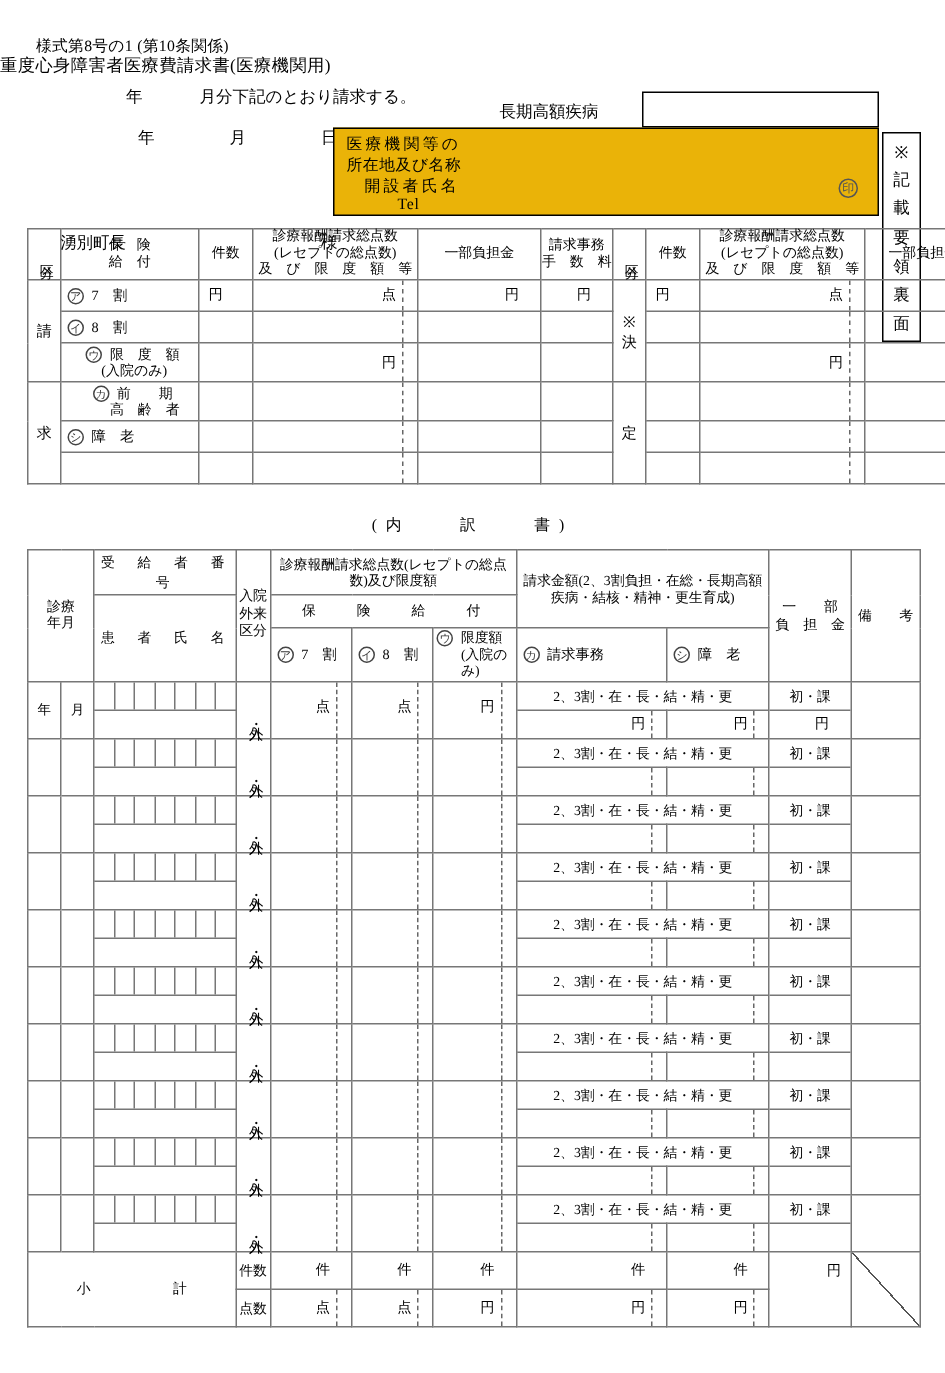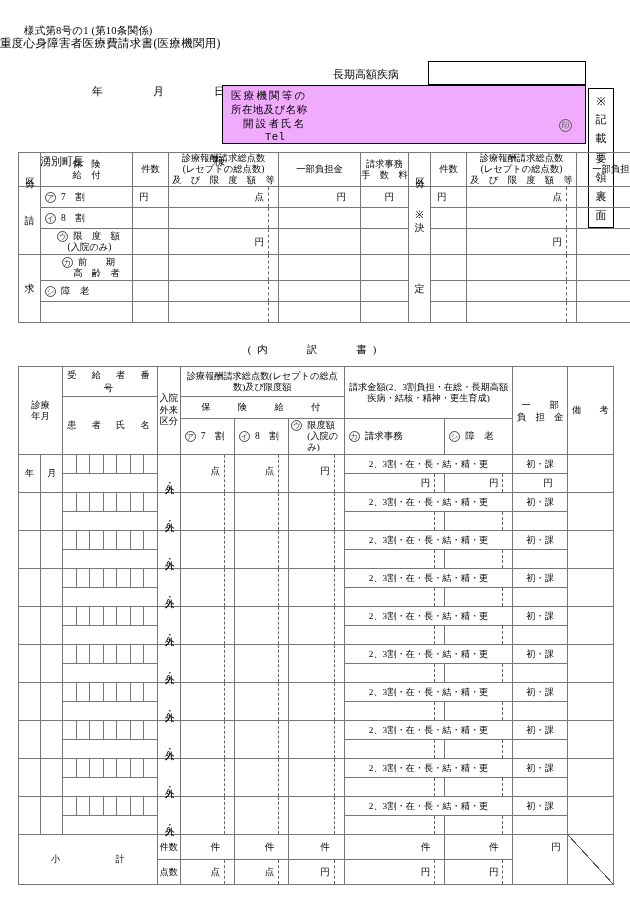"年 月分下記のとおり請求する。" div.claim-line { html: none -> <div> <span>年</span><span></span><span>月分下記のとおり請求する。</span> </div> }
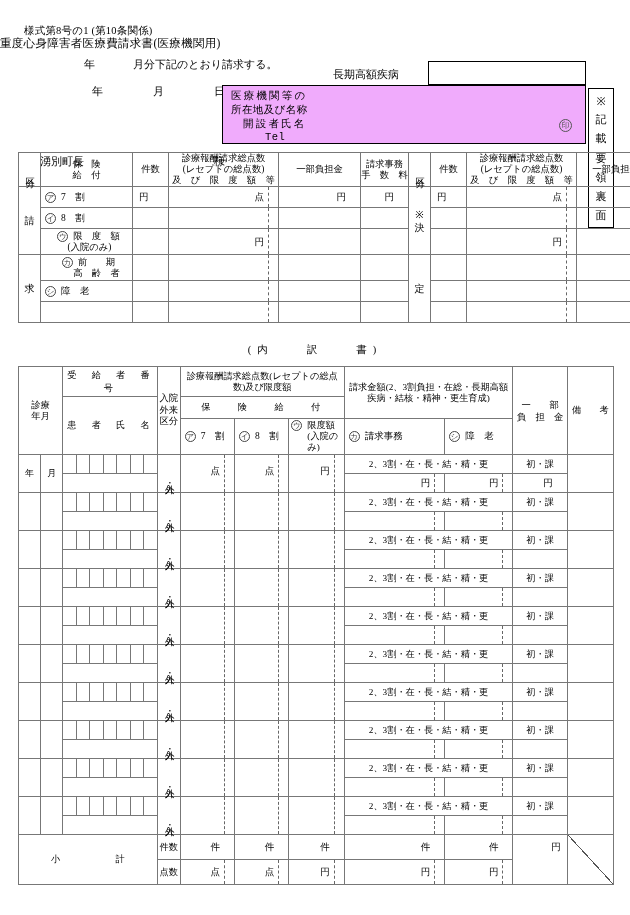"医療機関等の" .inst-box { background: #f0abfc -> #eab308 }
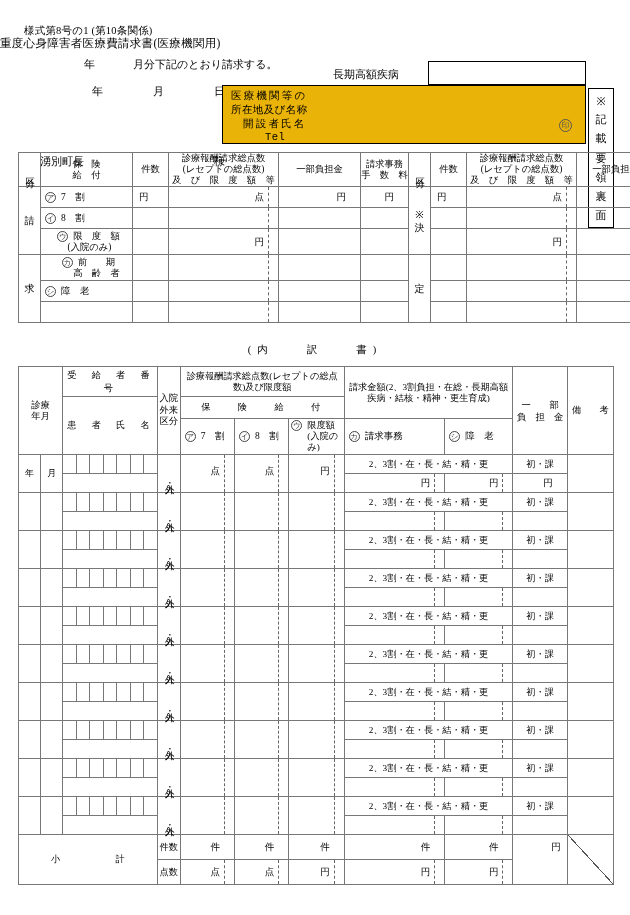"Tel" .inst-l4 { font-family: Liberation Mono, monospace -> Liberation Serif, serif }
